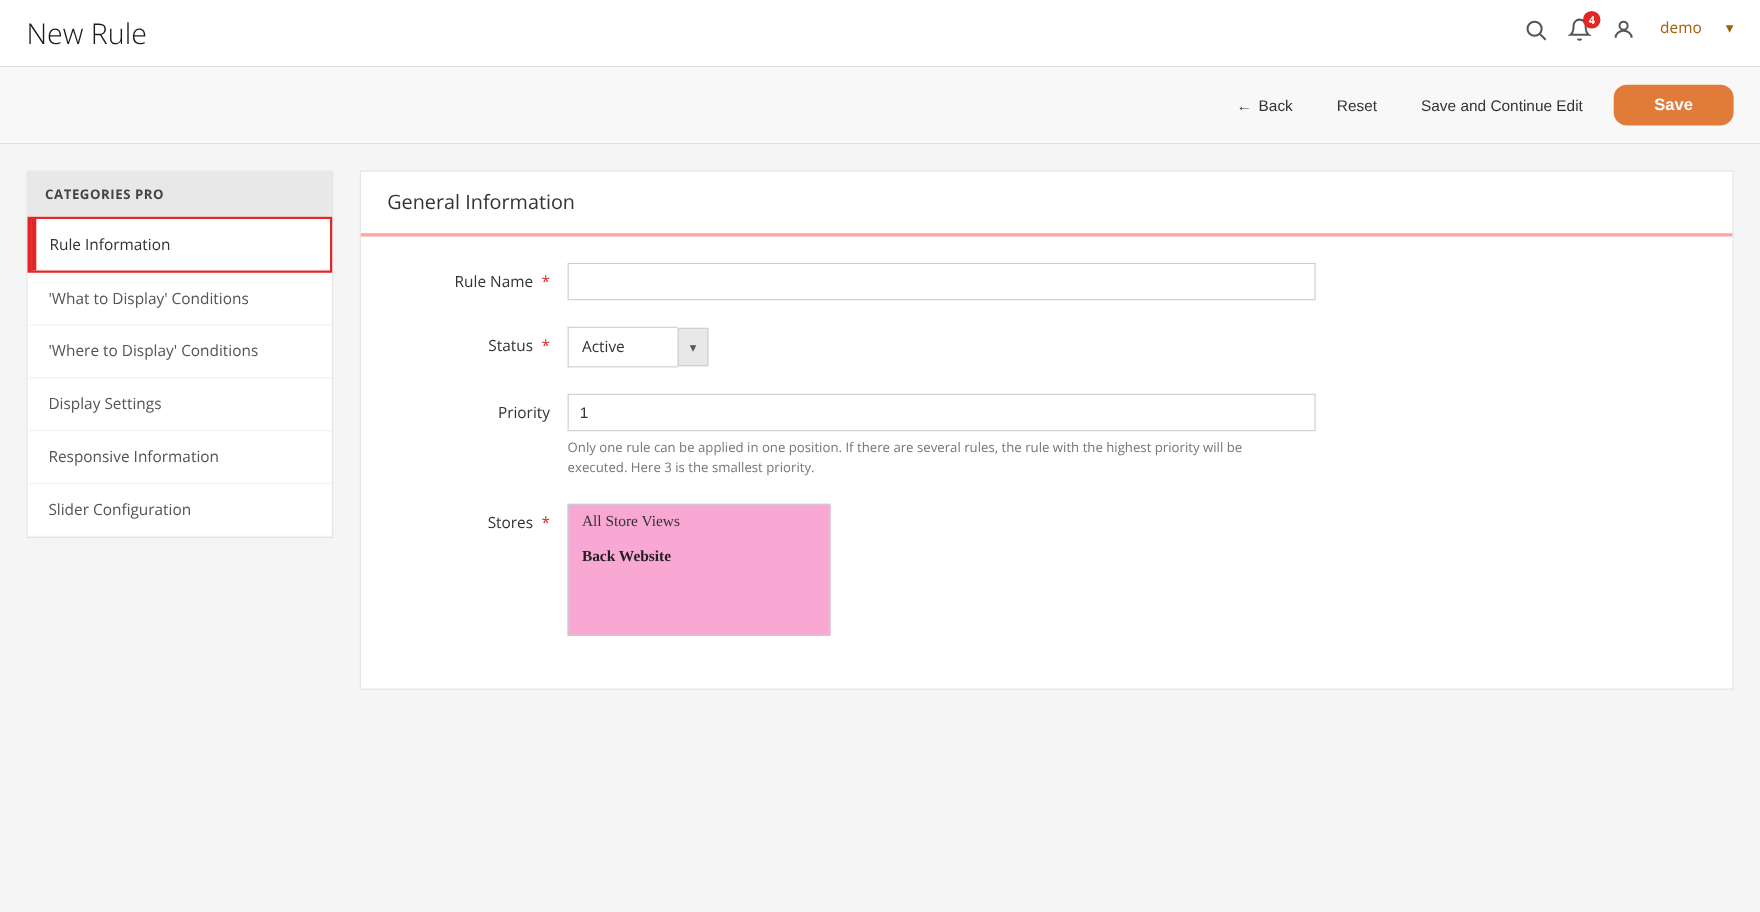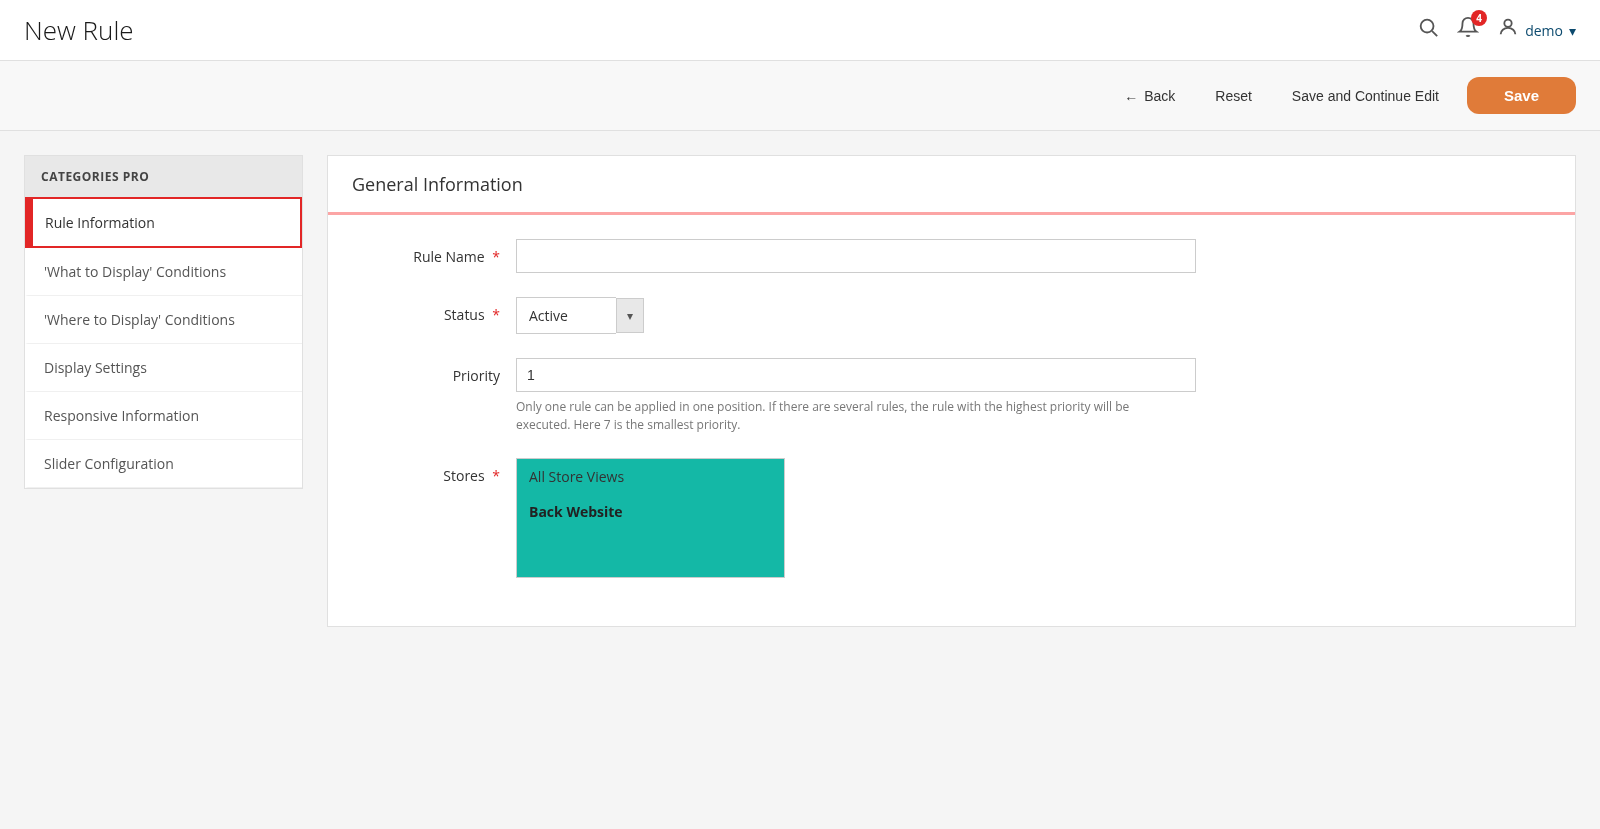"demo" .user-info { align-items: center -> none; color: #0c4a6e -> #a16207; gap: 6px -> 22px }
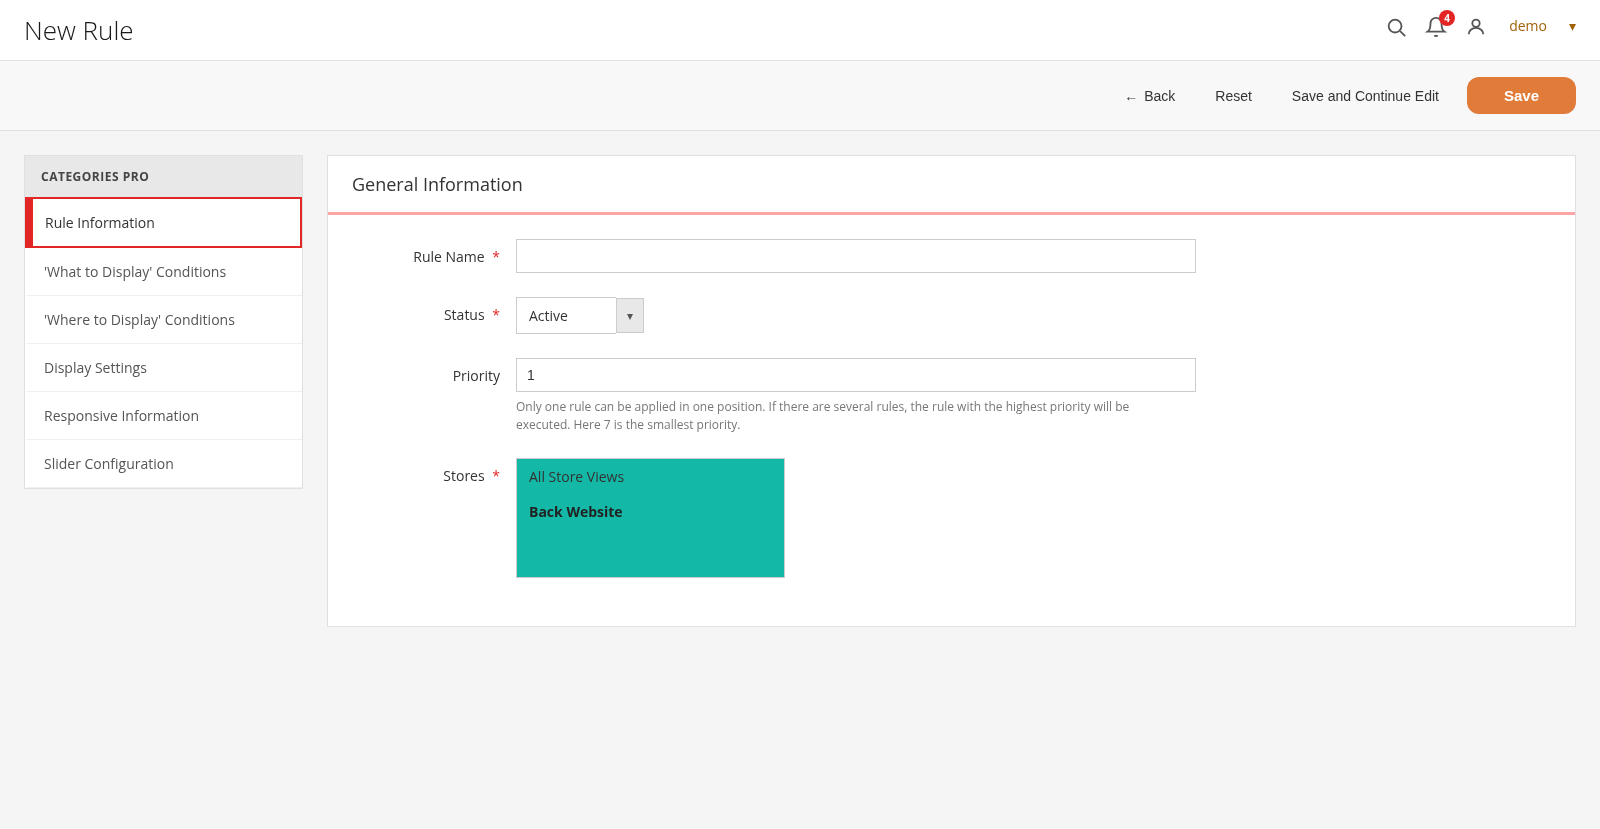"Only one rule can be" div.hint-text { text: 7 -> 3 }
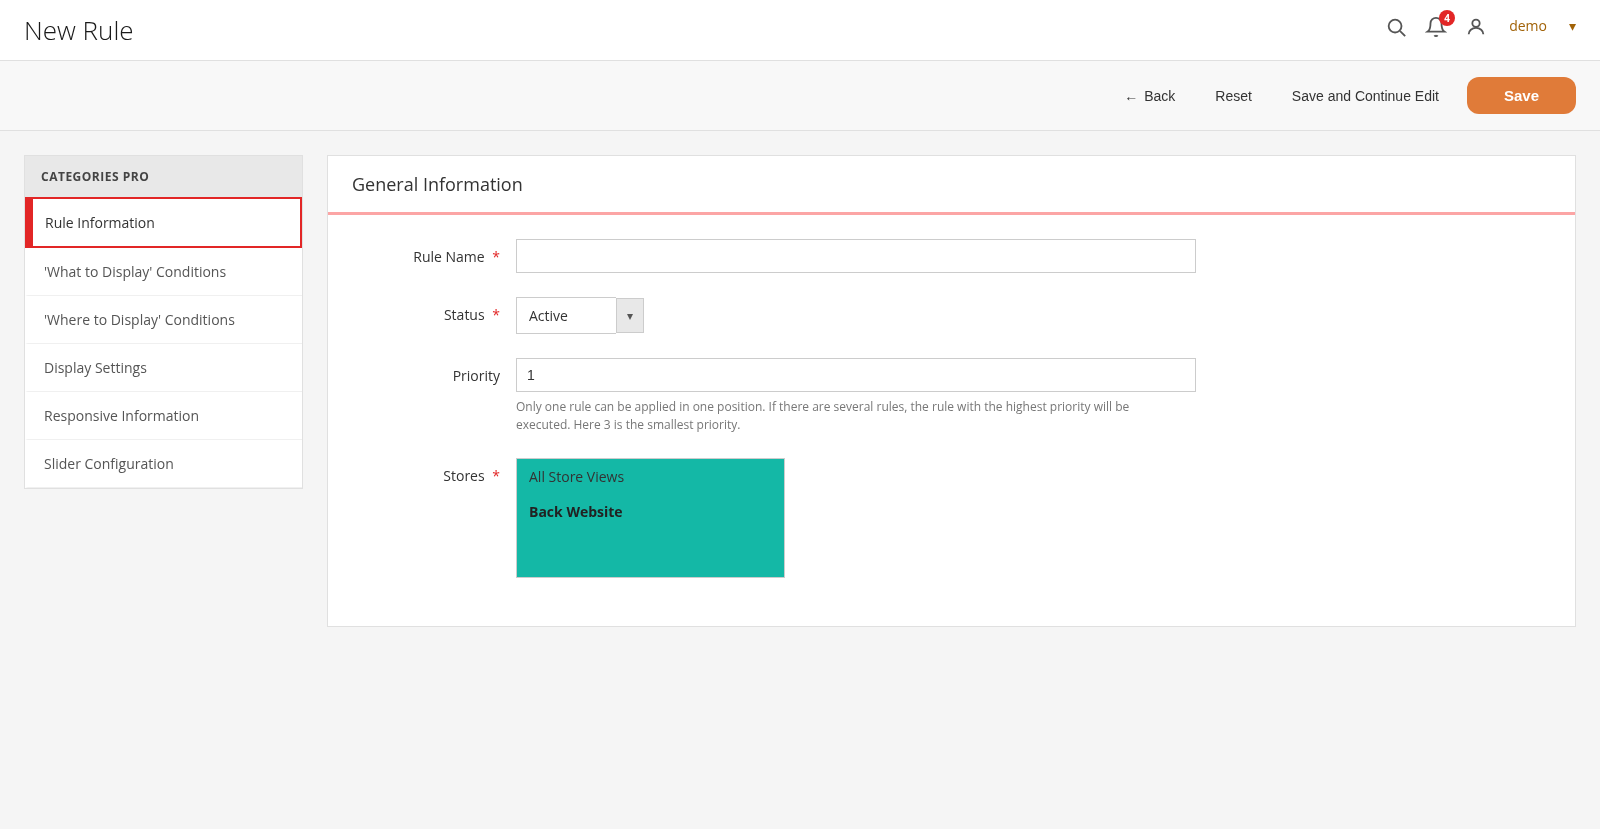"All Store Views" .stores-listbox { background: #14b8a6 -> #f9a8d4; font-family: none -> Liberation Serif, serif; width: 269px -> 239px }
